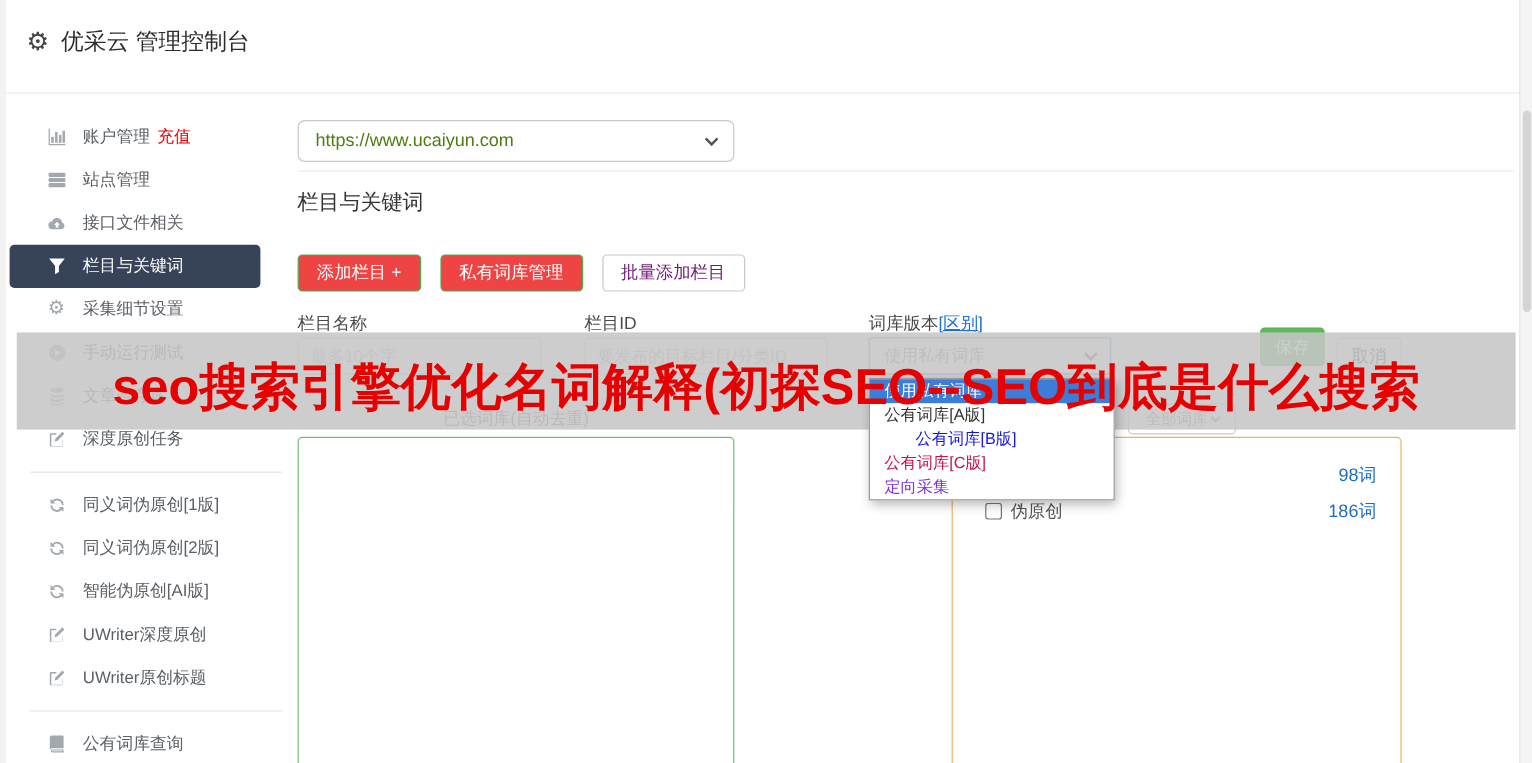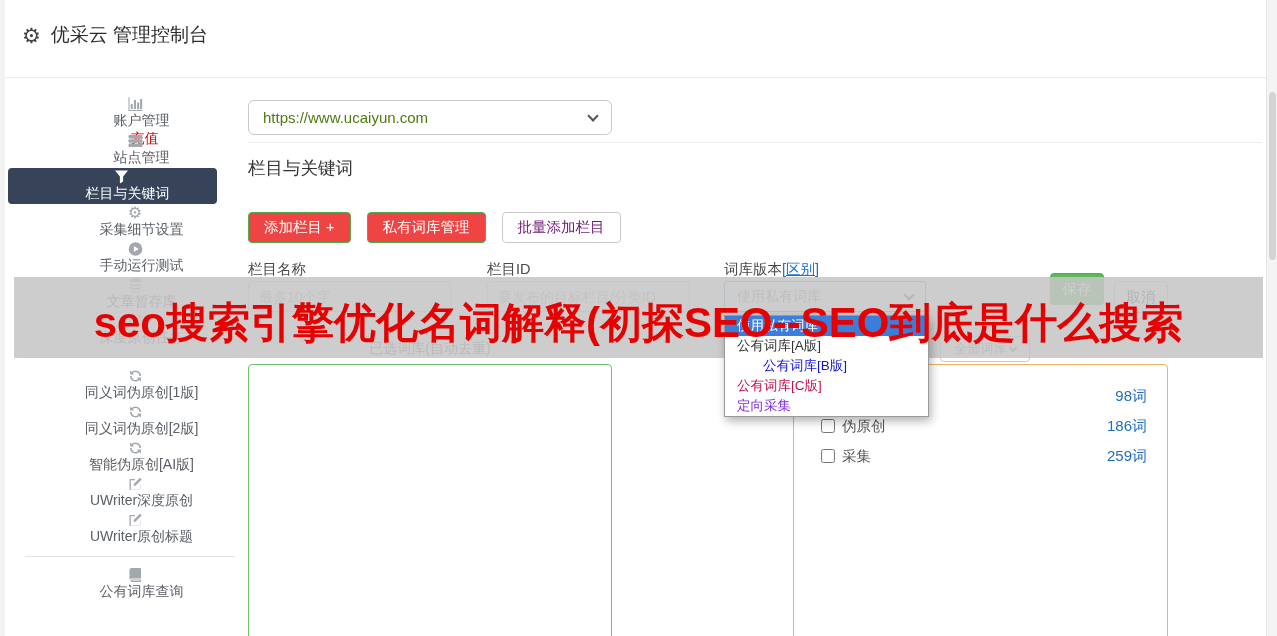"账户管理" .sb-item { flex-direction: column -> none }
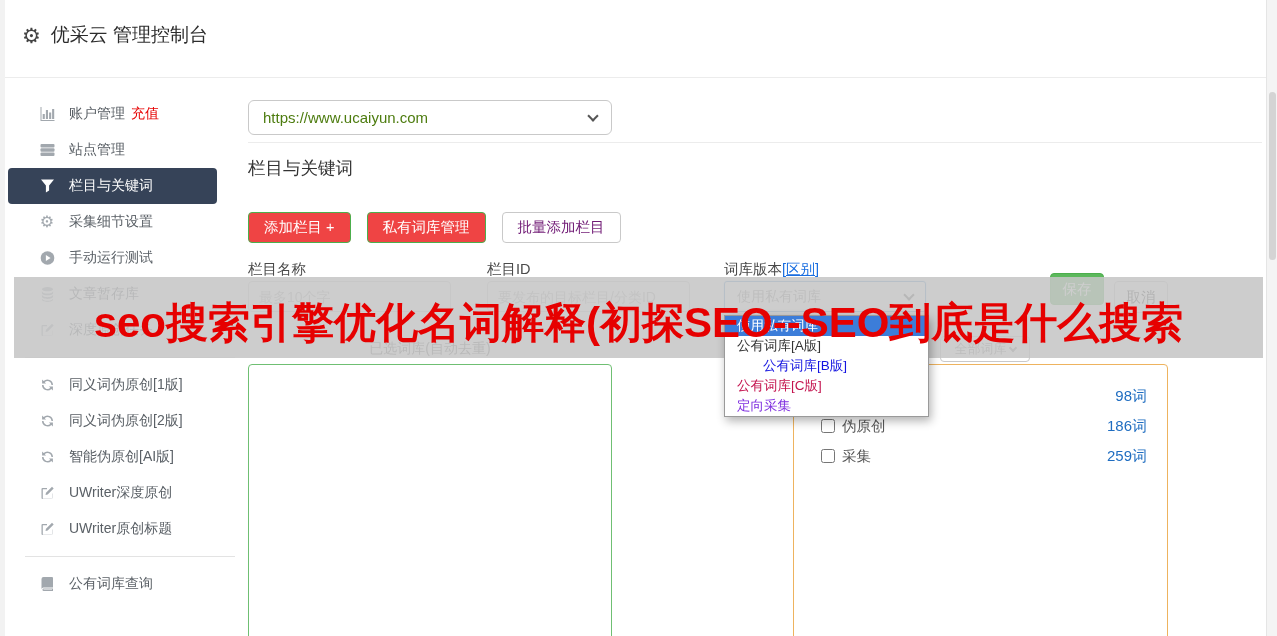"接口文件相关" div.sb-item { html: none -> <div> <span> <svg> <path></path> <path></path> </svg> </span> <span>接口文件相关</span> </div> }
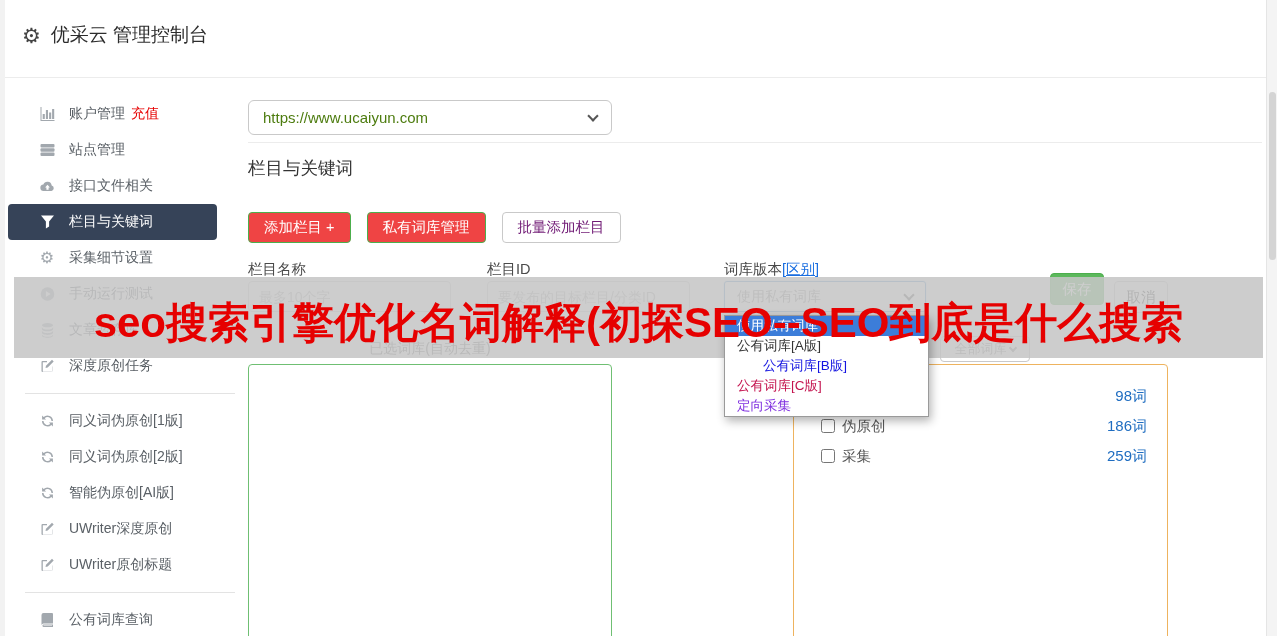"采集" div.lex-row { html: <div> <input> <span>采集</span> <span>259词</span> </div> -> none }
